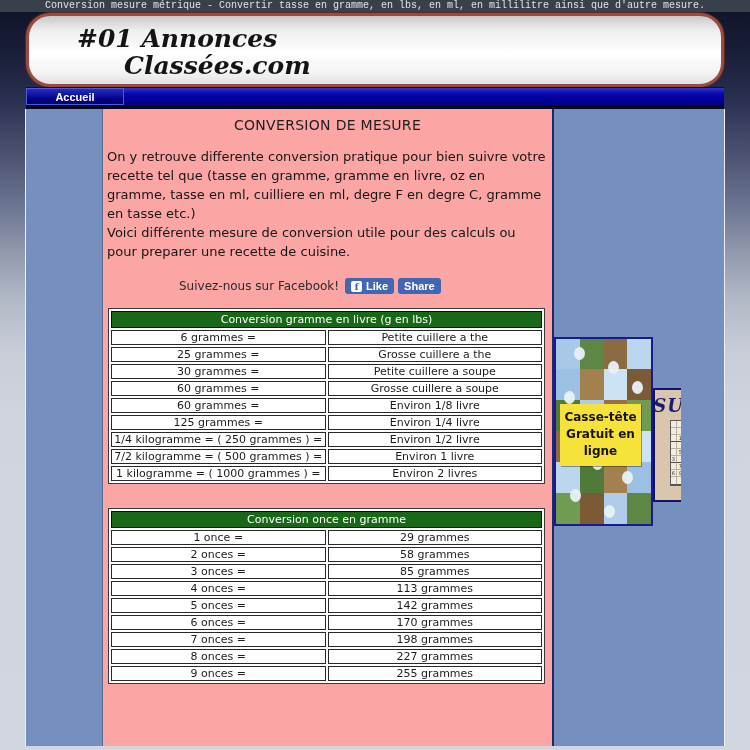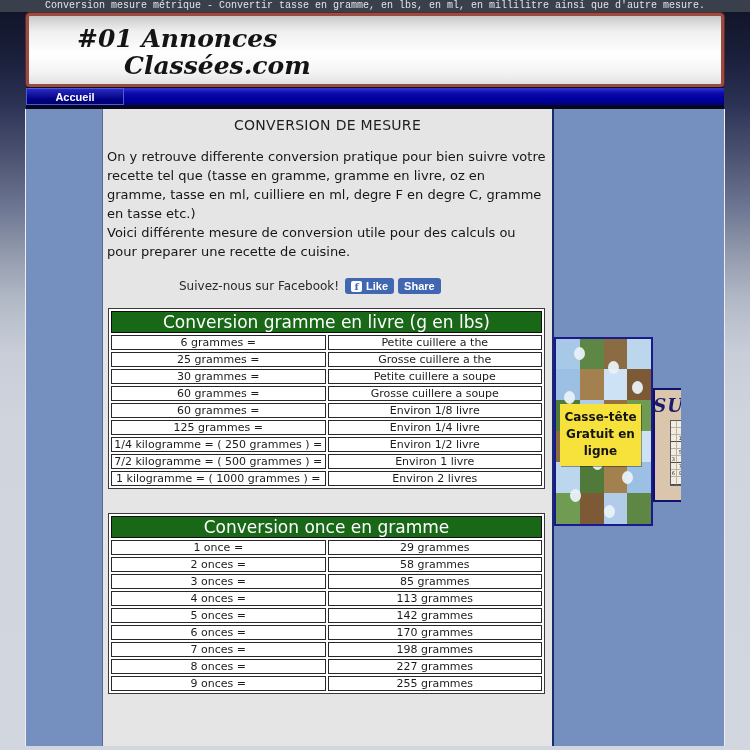"#01 Annonces" .logo-box { border-radius: 4px -> 24px }
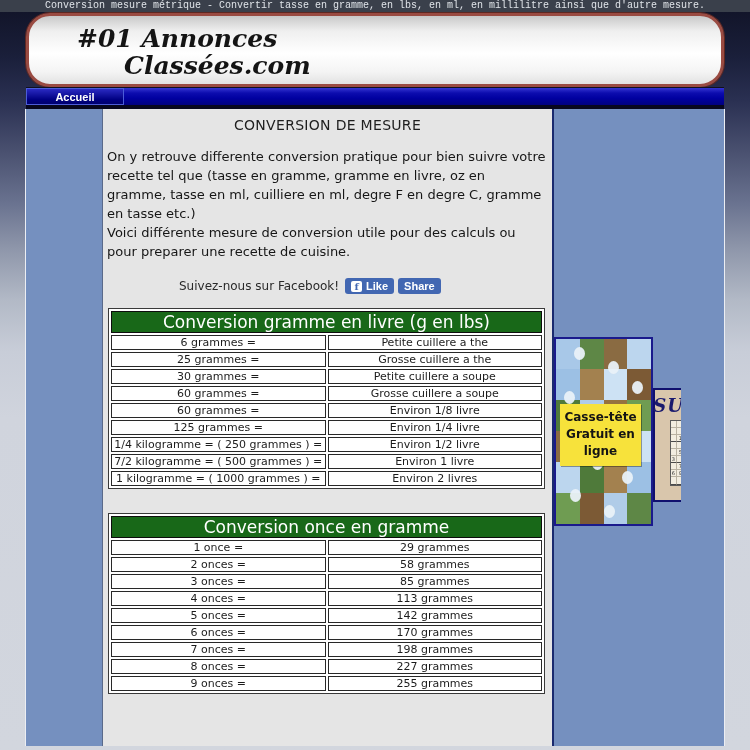"CONVERSION DE MESURE" .main-col { background: #e5e5e5 -> #fca5a5 }
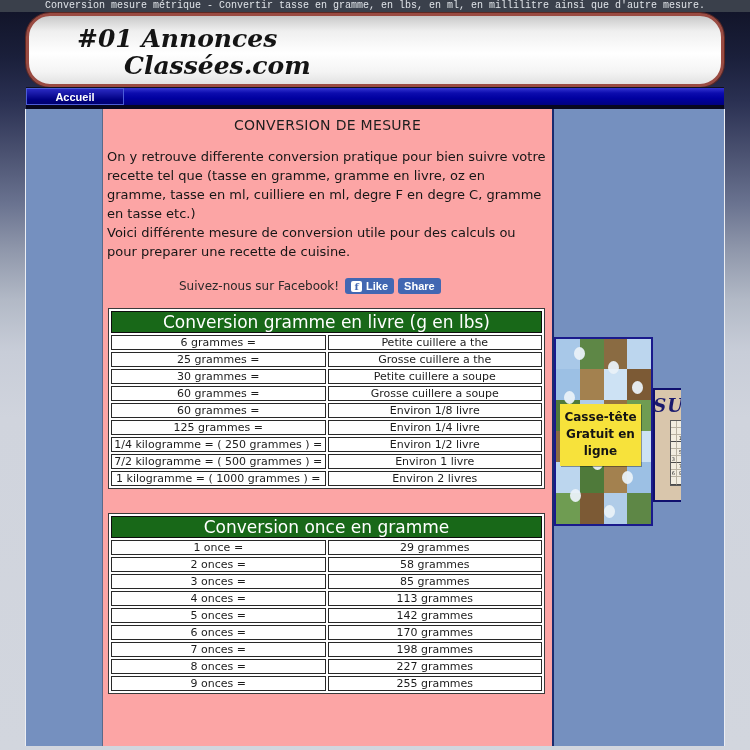"Conversion gramme en livre (g" .conv-table th { font-size: 17px -> 11px }
